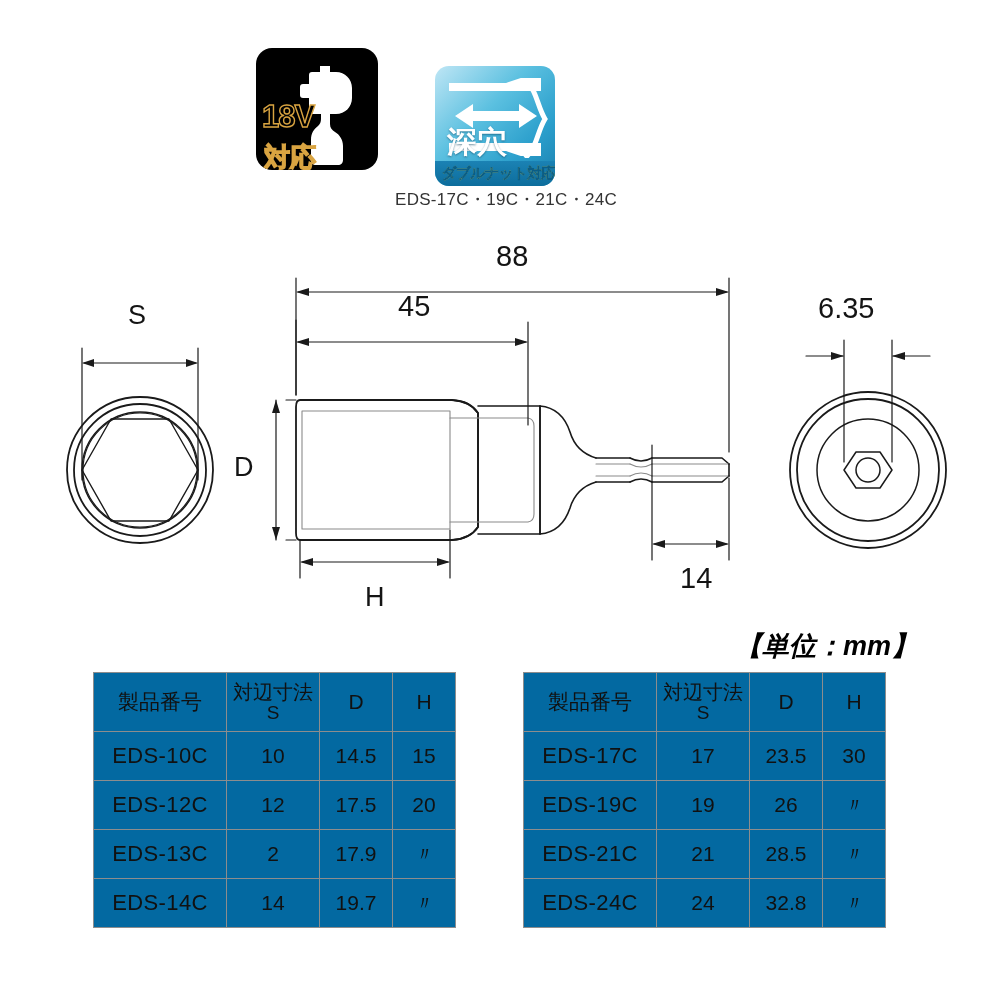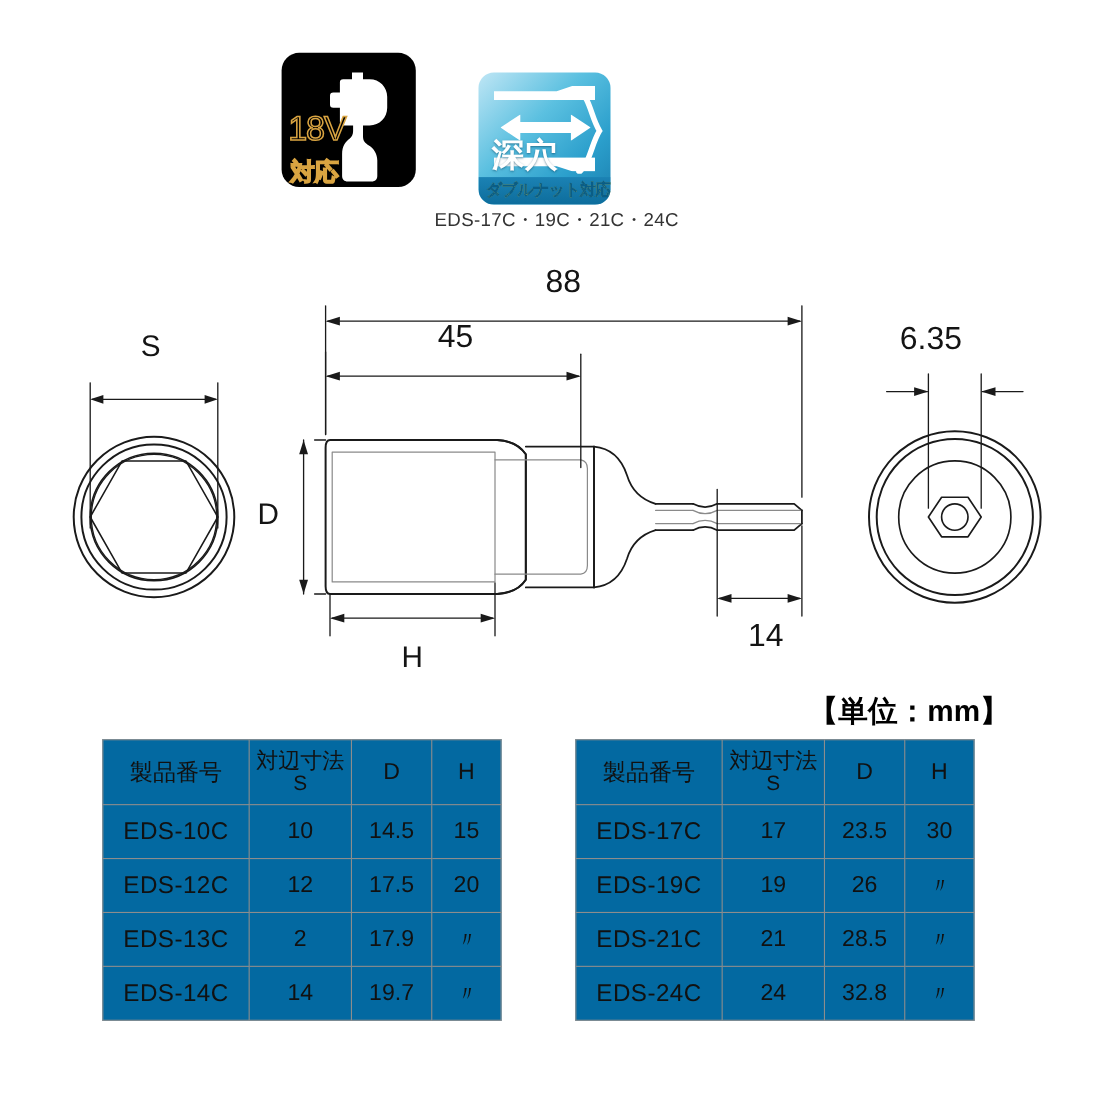"18V" .badge18 .b18-line1 { font-weight: normal -> bold }
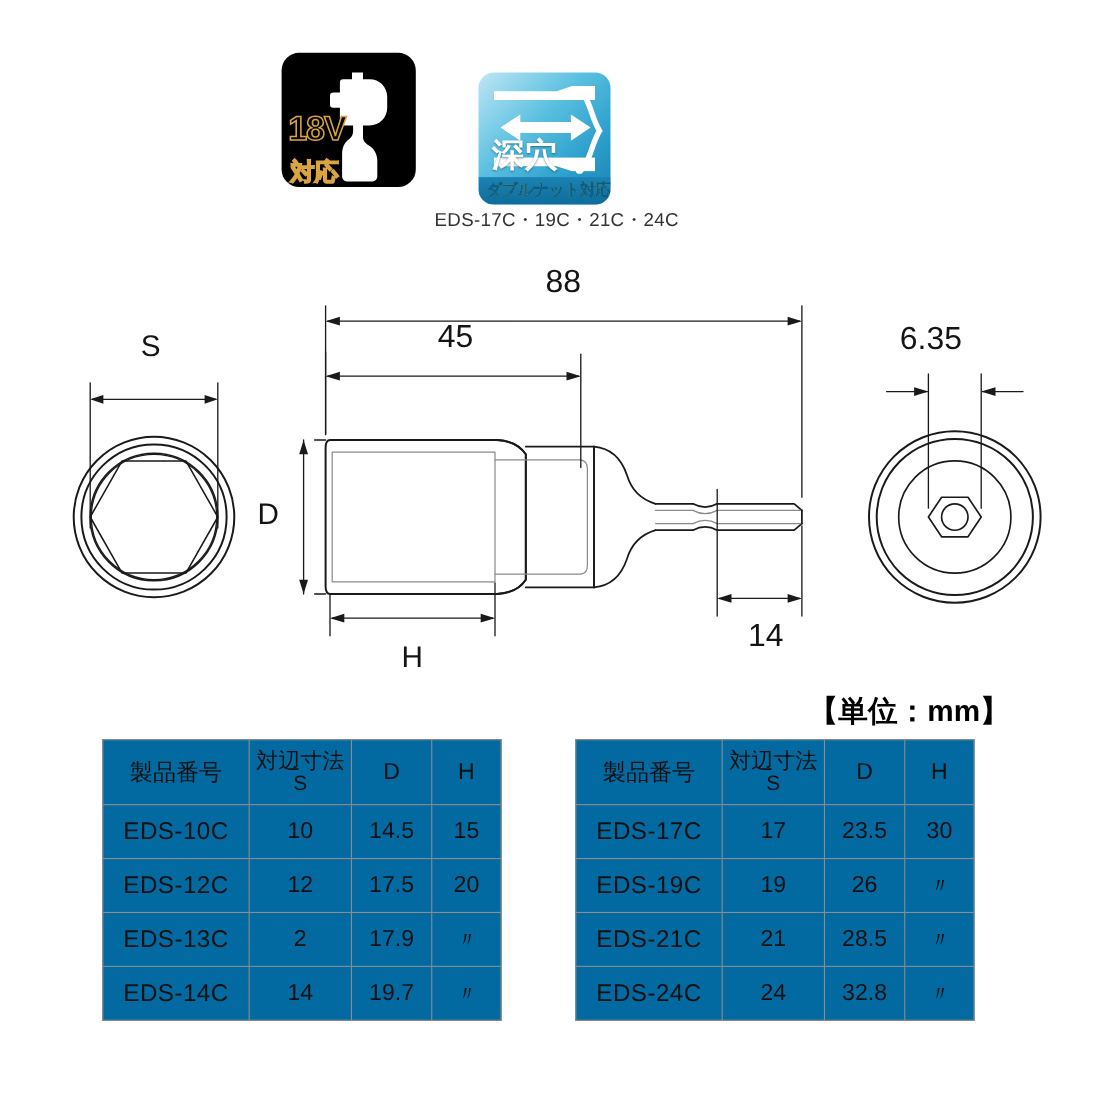"対応" .badge18 .b18-line2 { font-size: 22px -> 26px }
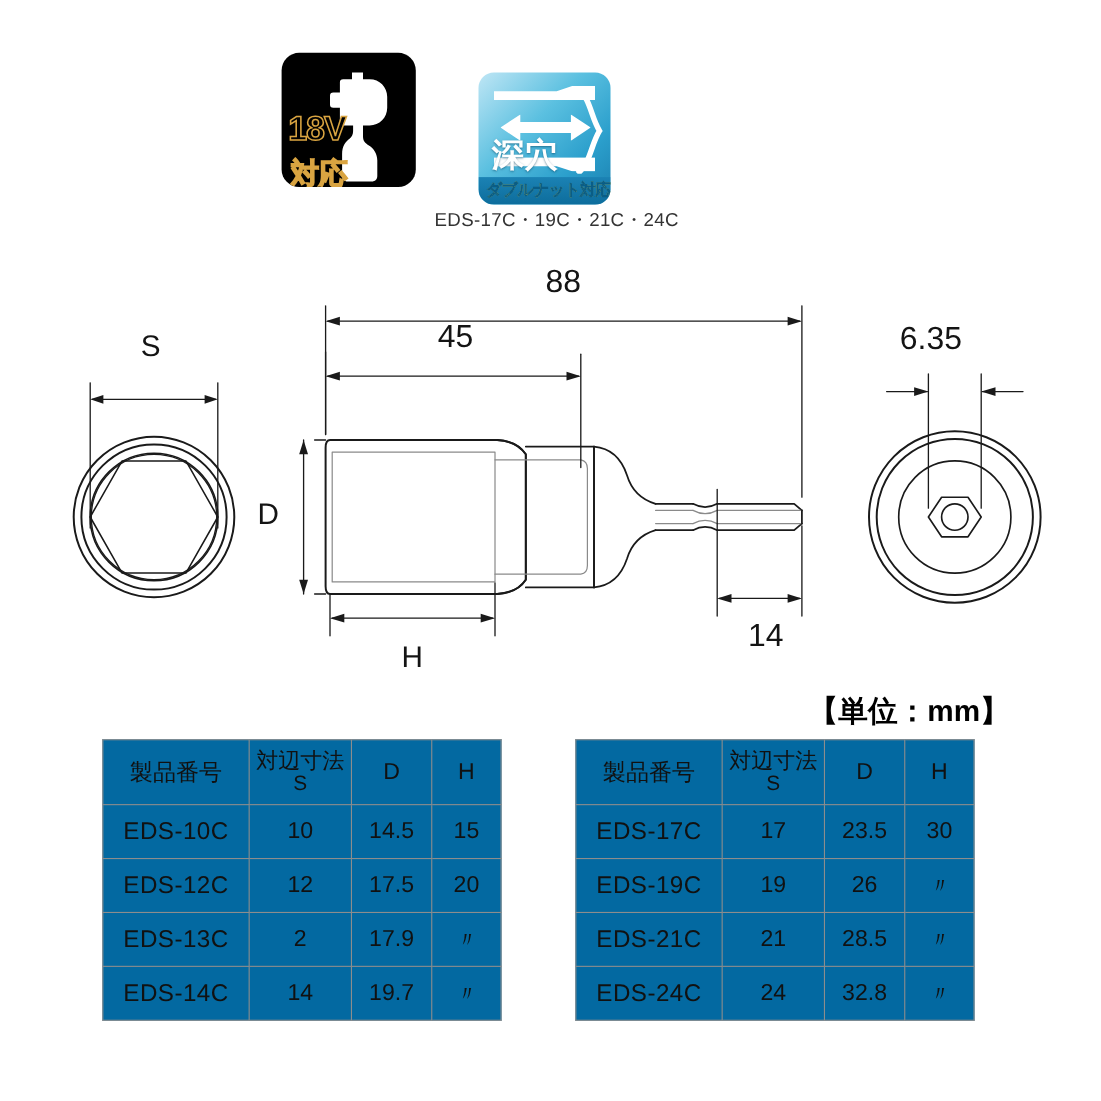"【単位：mm】" .unit { font-style: none -> italic }
